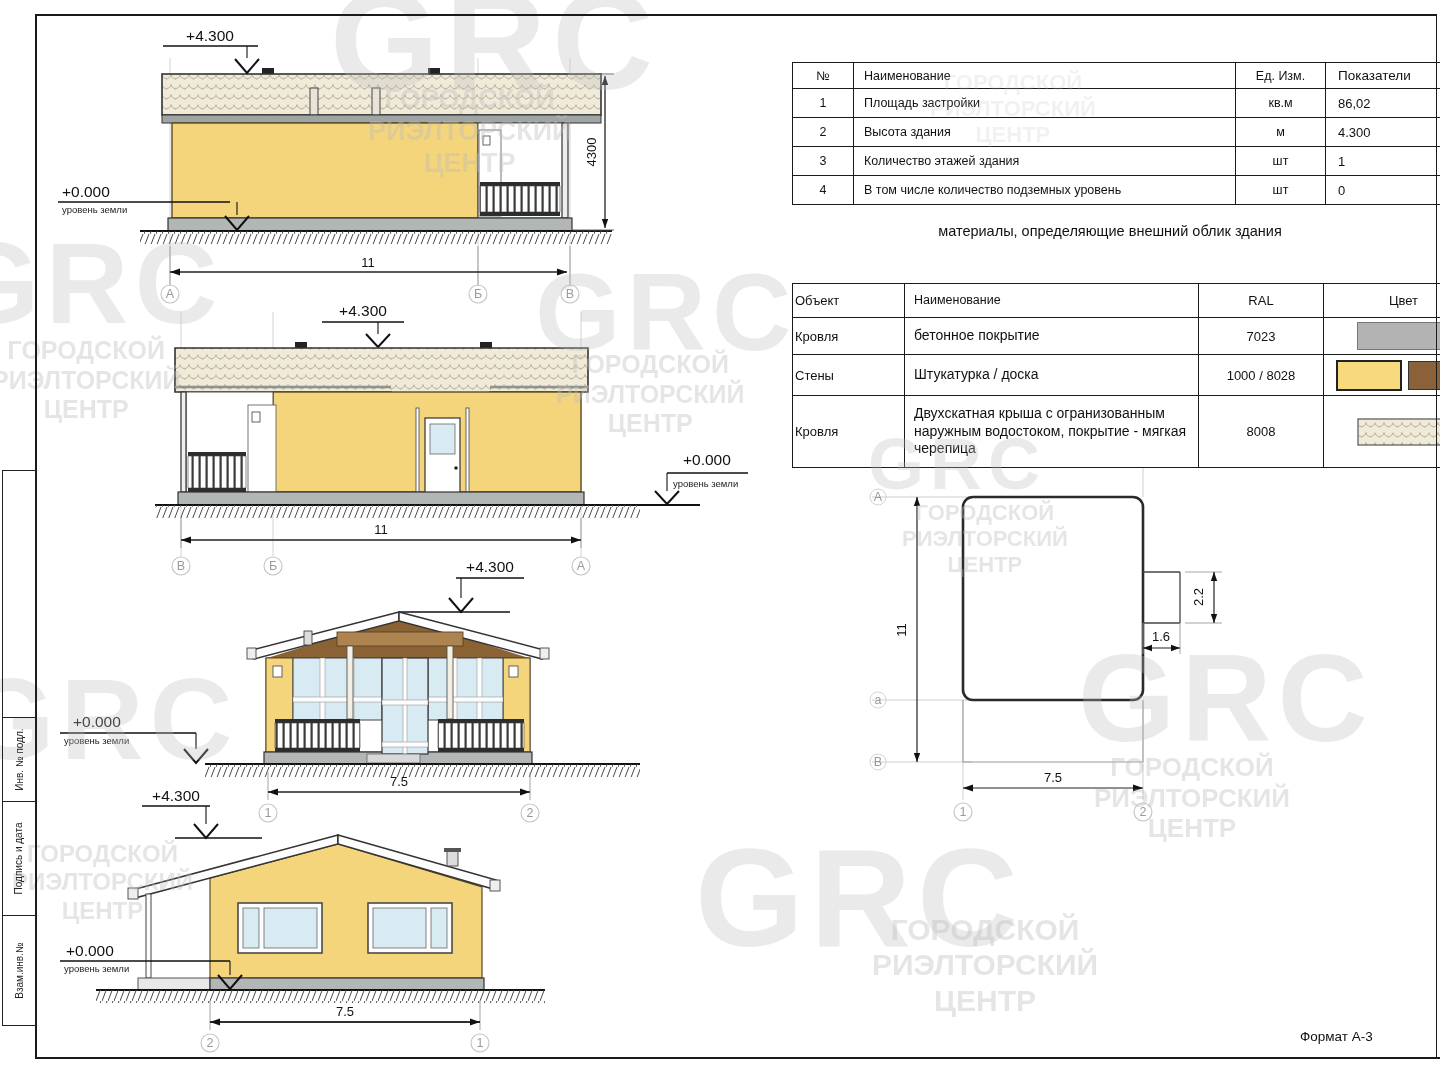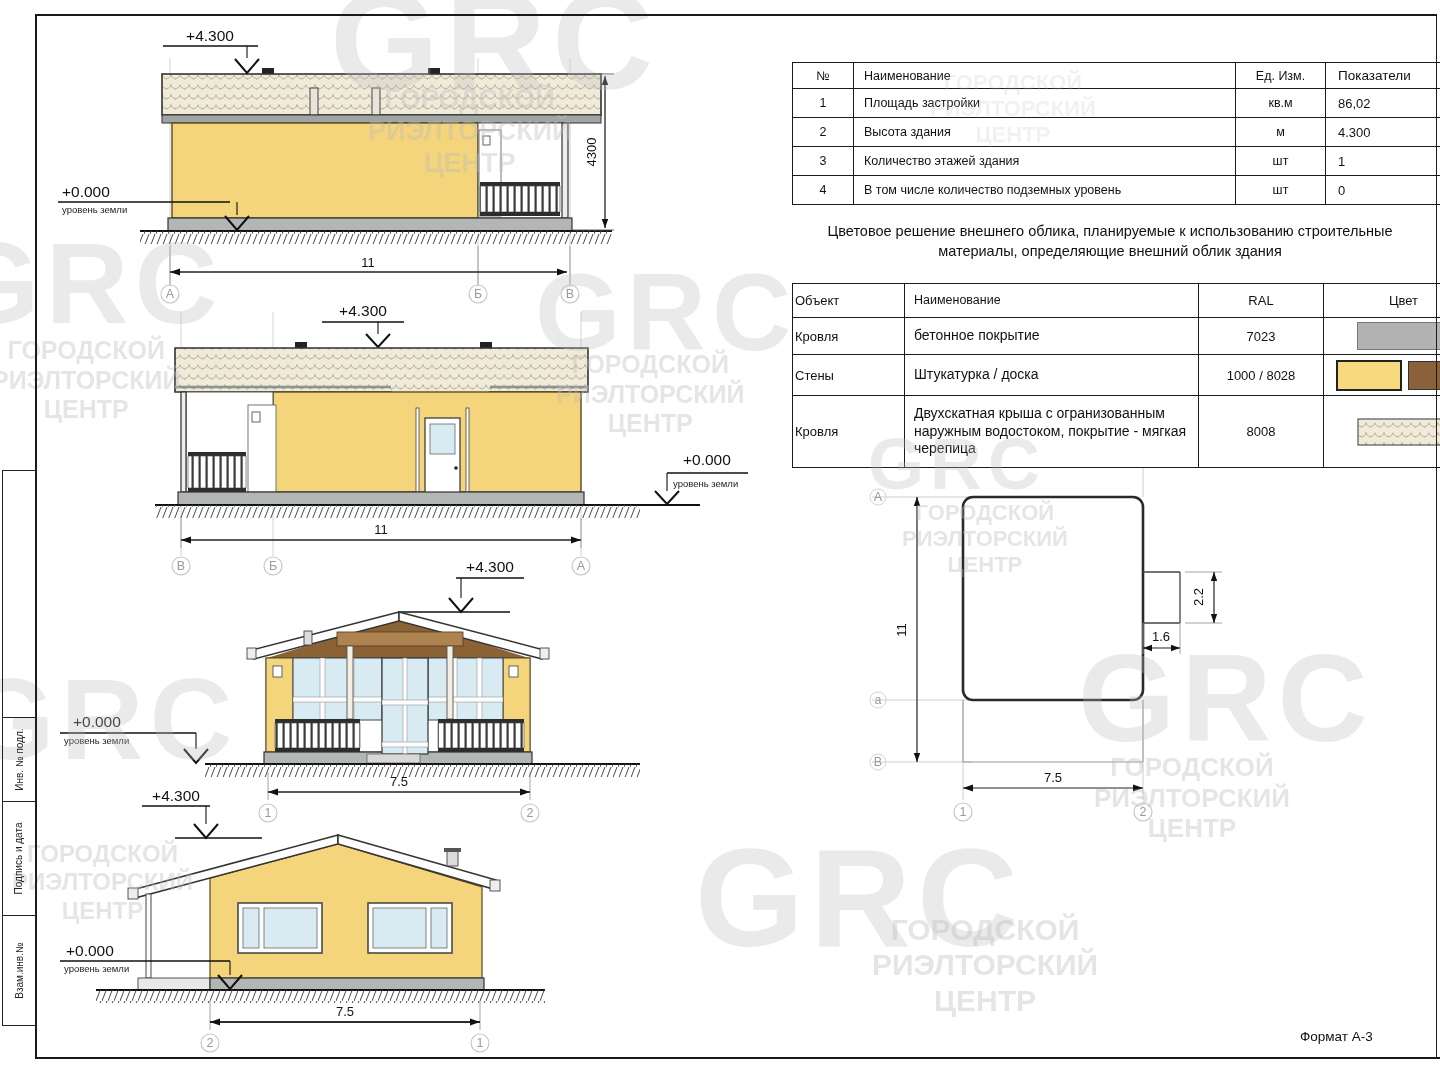"Цветовое решение внешнего облика," div { html: <div>Цветовое решение внешнего облика, планируемые к использованию строительные</div> -> none }
